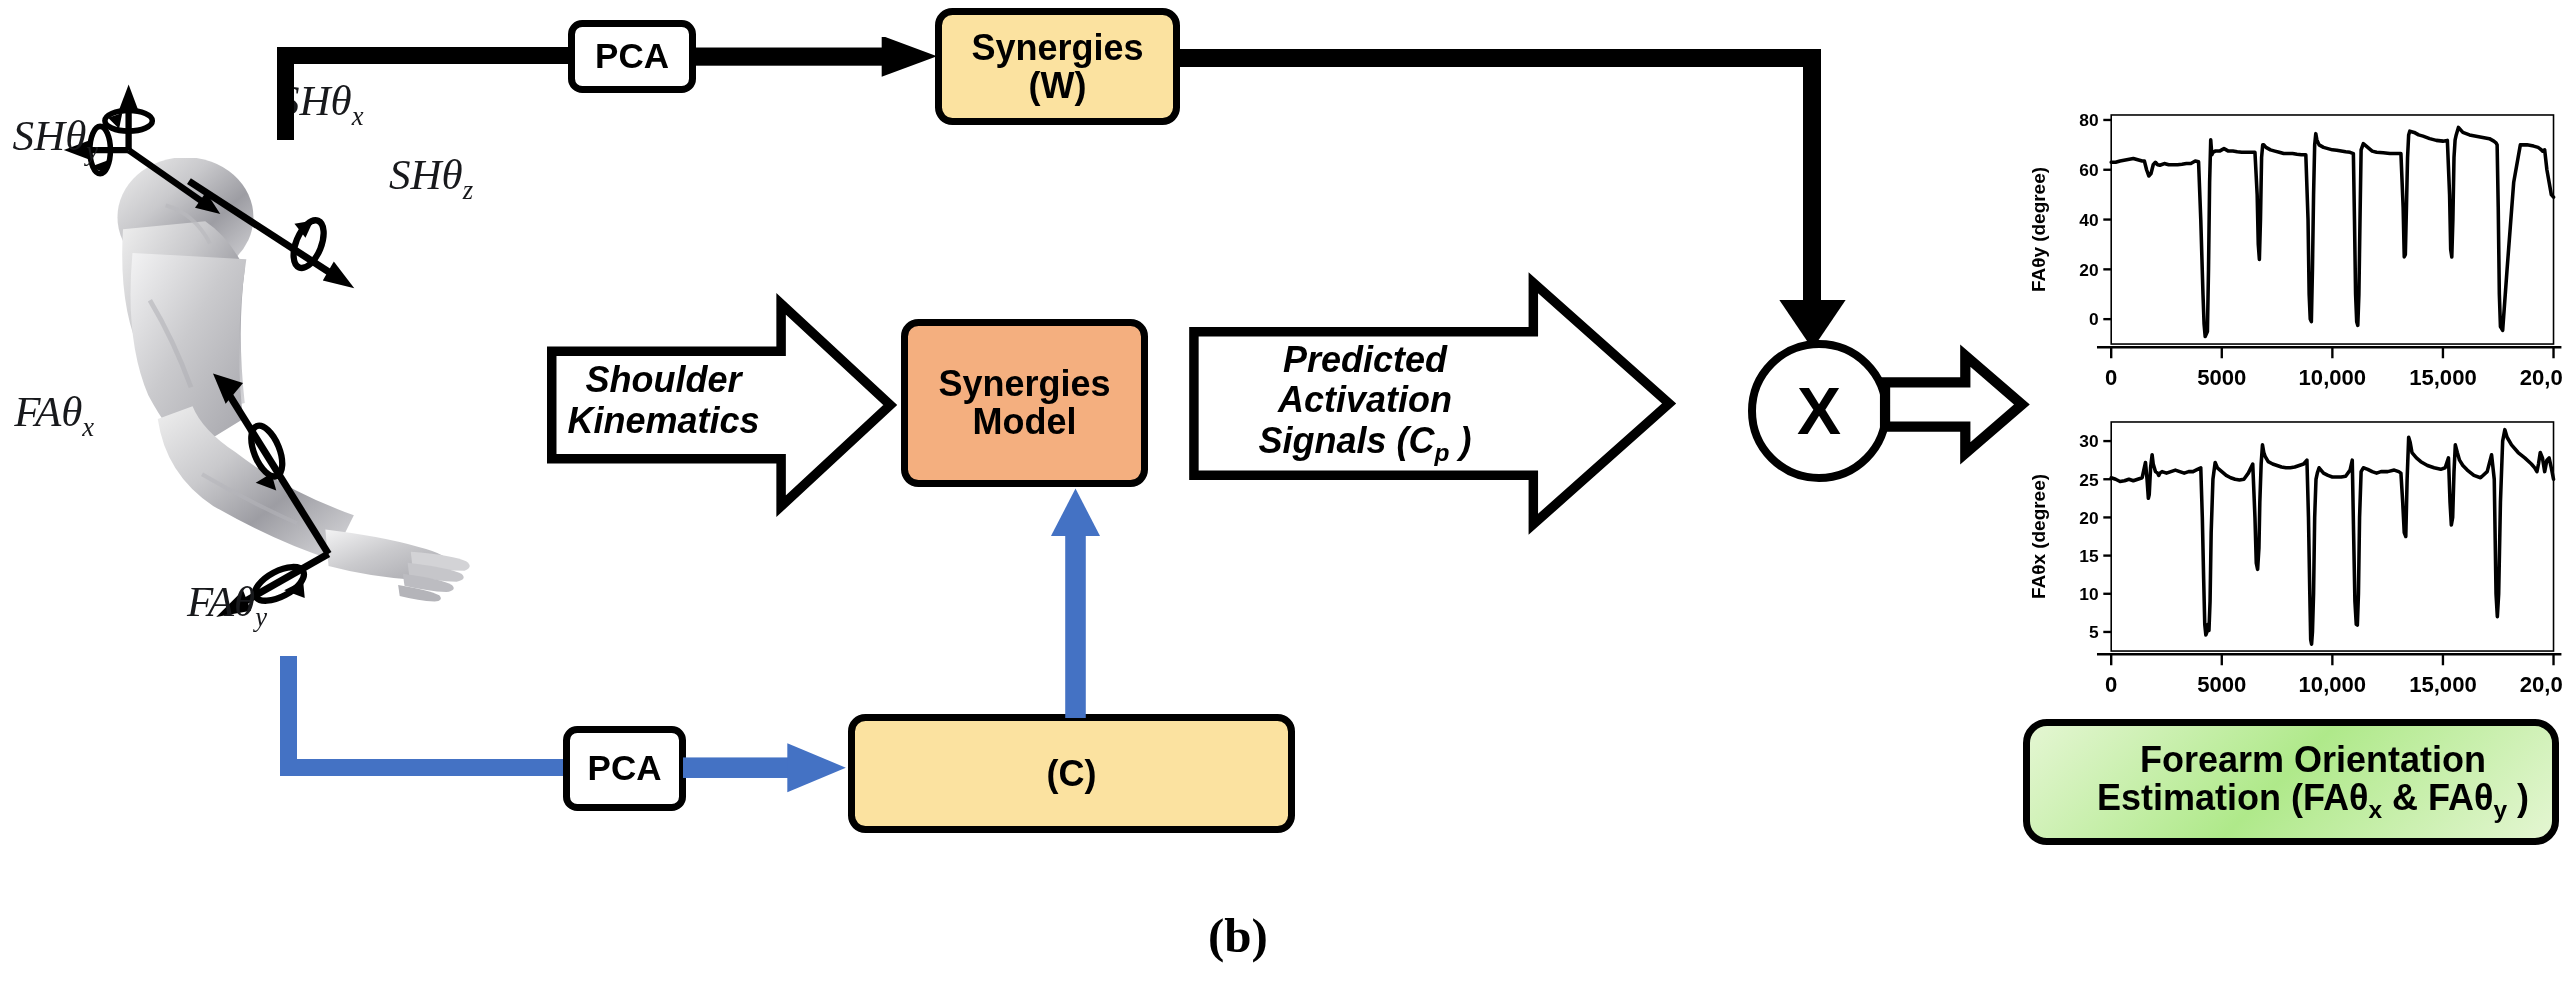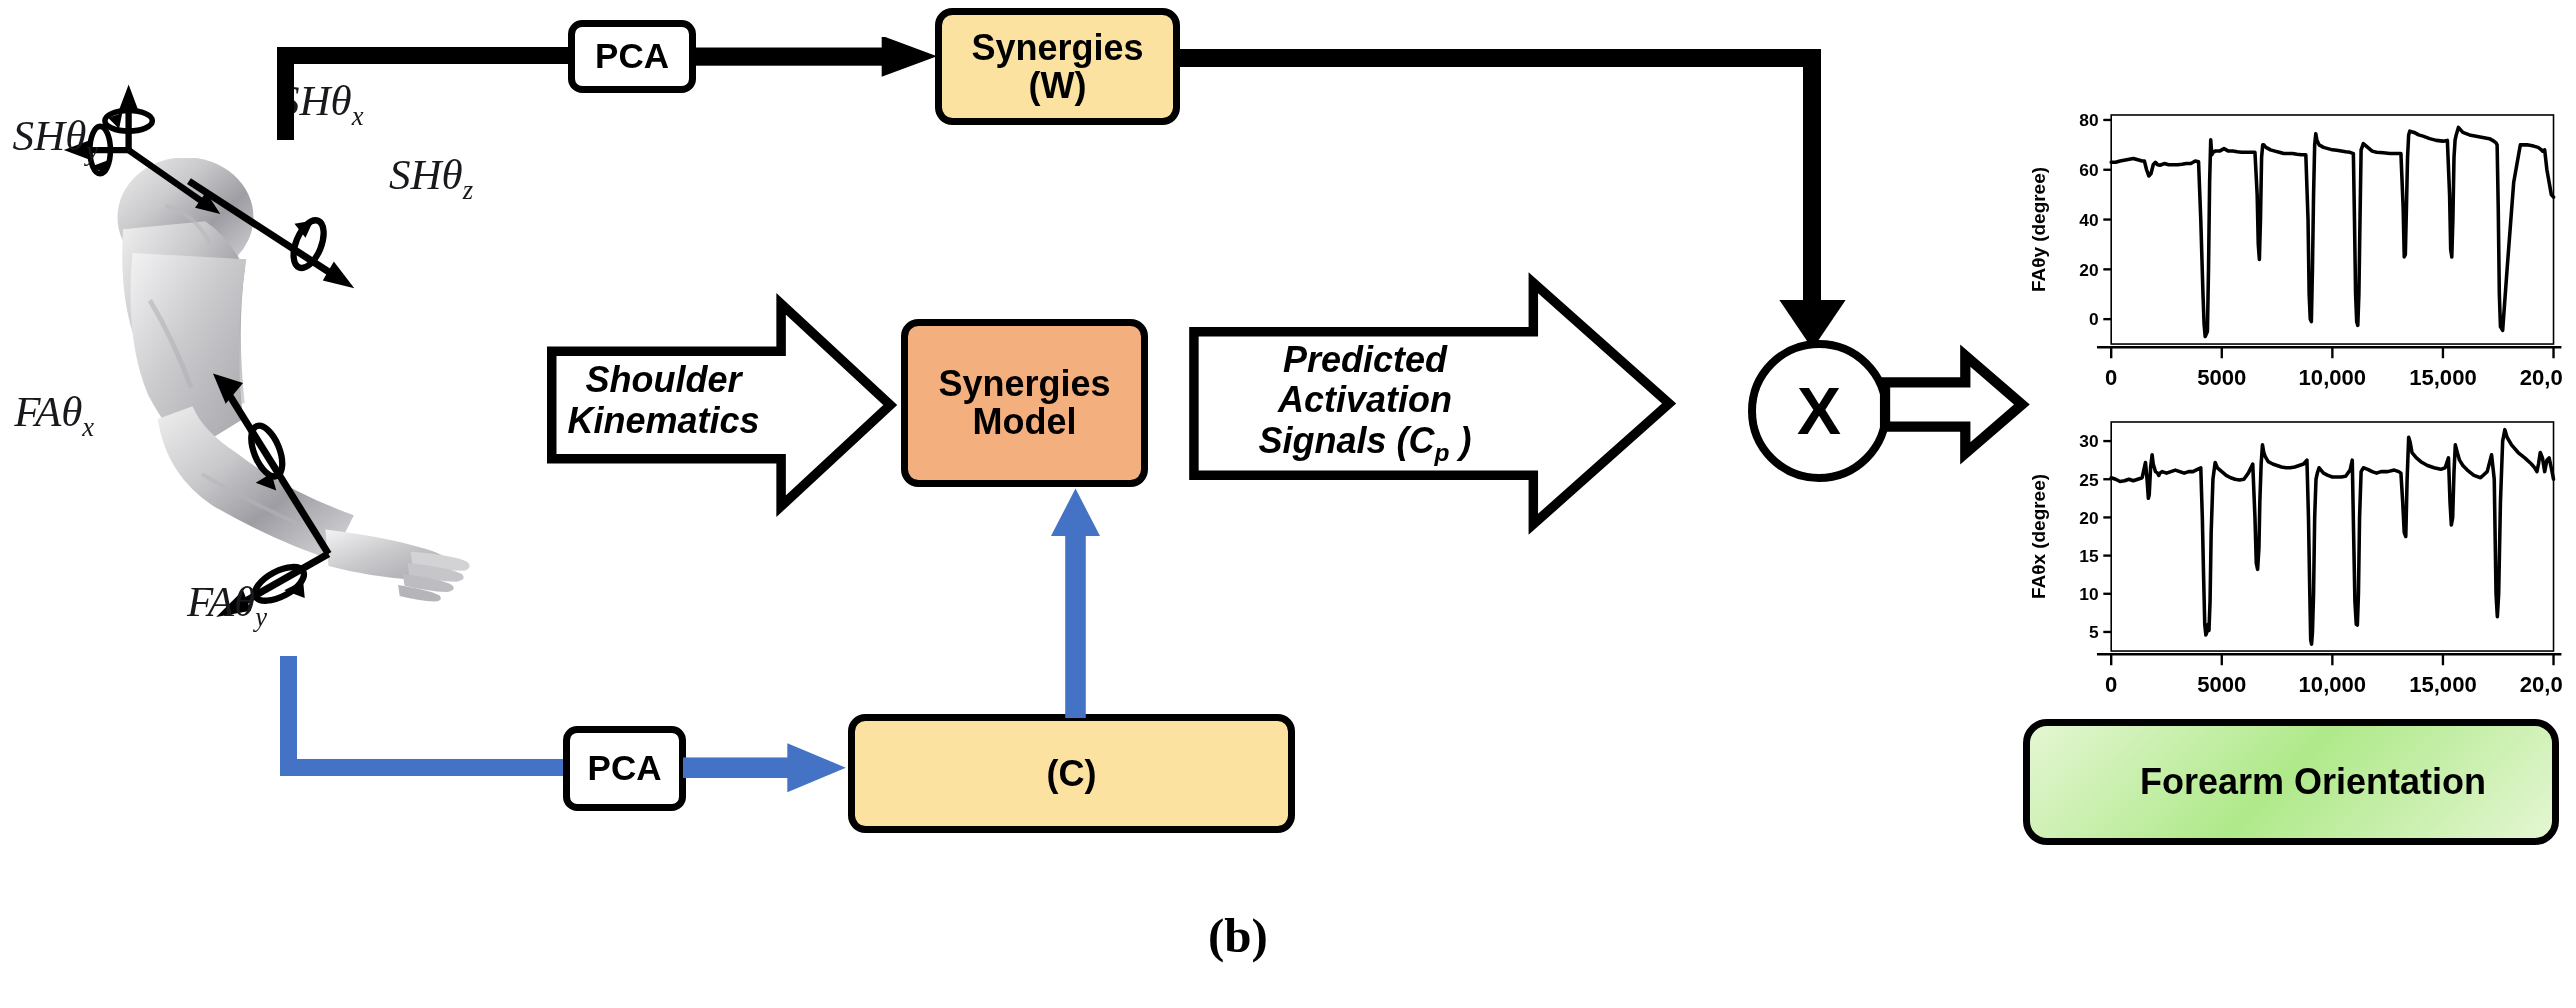"Estimation (FAθx & FAθy )" span { html: none -> <span> <span>Estimation (FAθ</span><span>x</span><span> &amp; FAθ</span><span>y</span><span> )</span> </span> }
